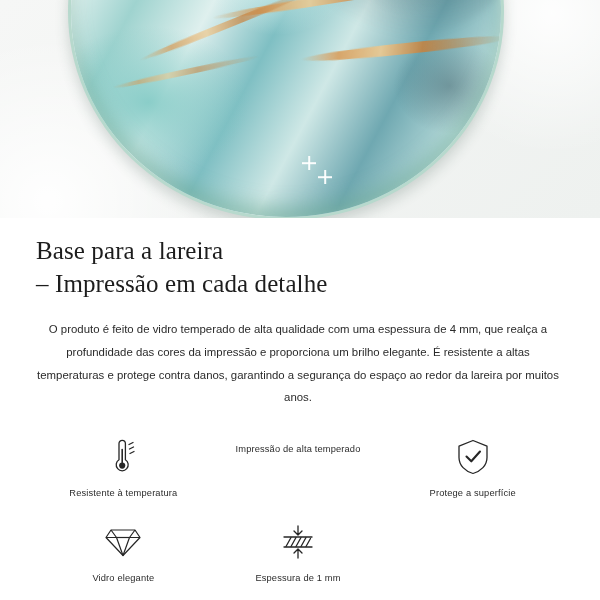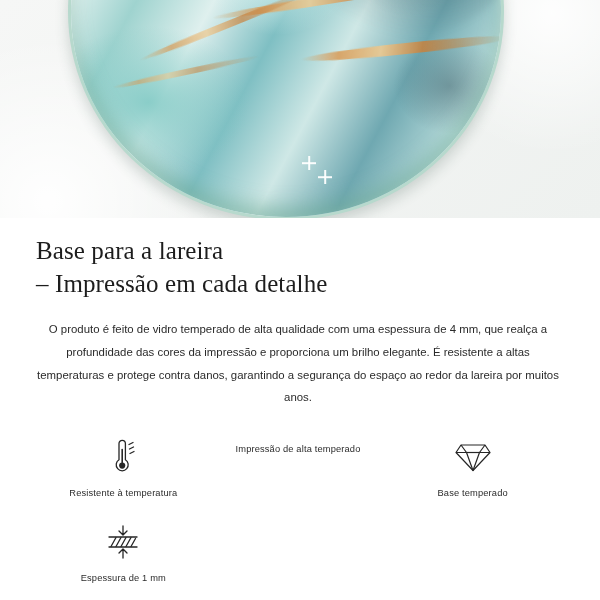"Protege a superfície" div.feature { html: none -> <div> <div> <svg> <path></path> <path></path> </svg> </div> <div>Protege a superfície</div> </div> }
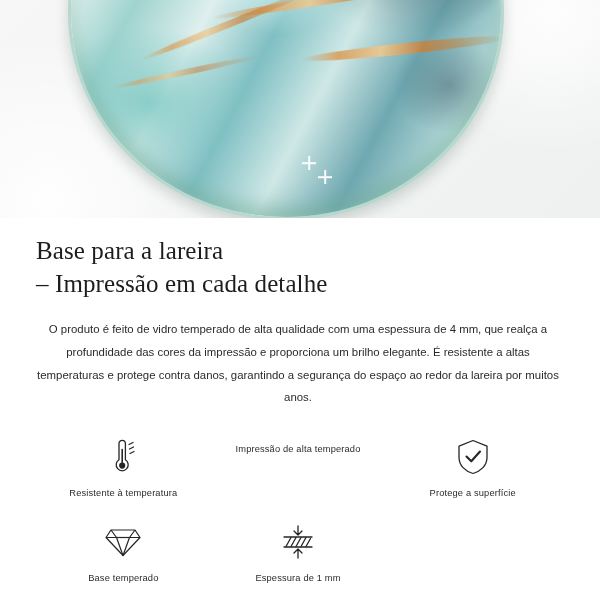"Base temperado" div.feature-label { text: Base temperado -> Vidro elegante }
